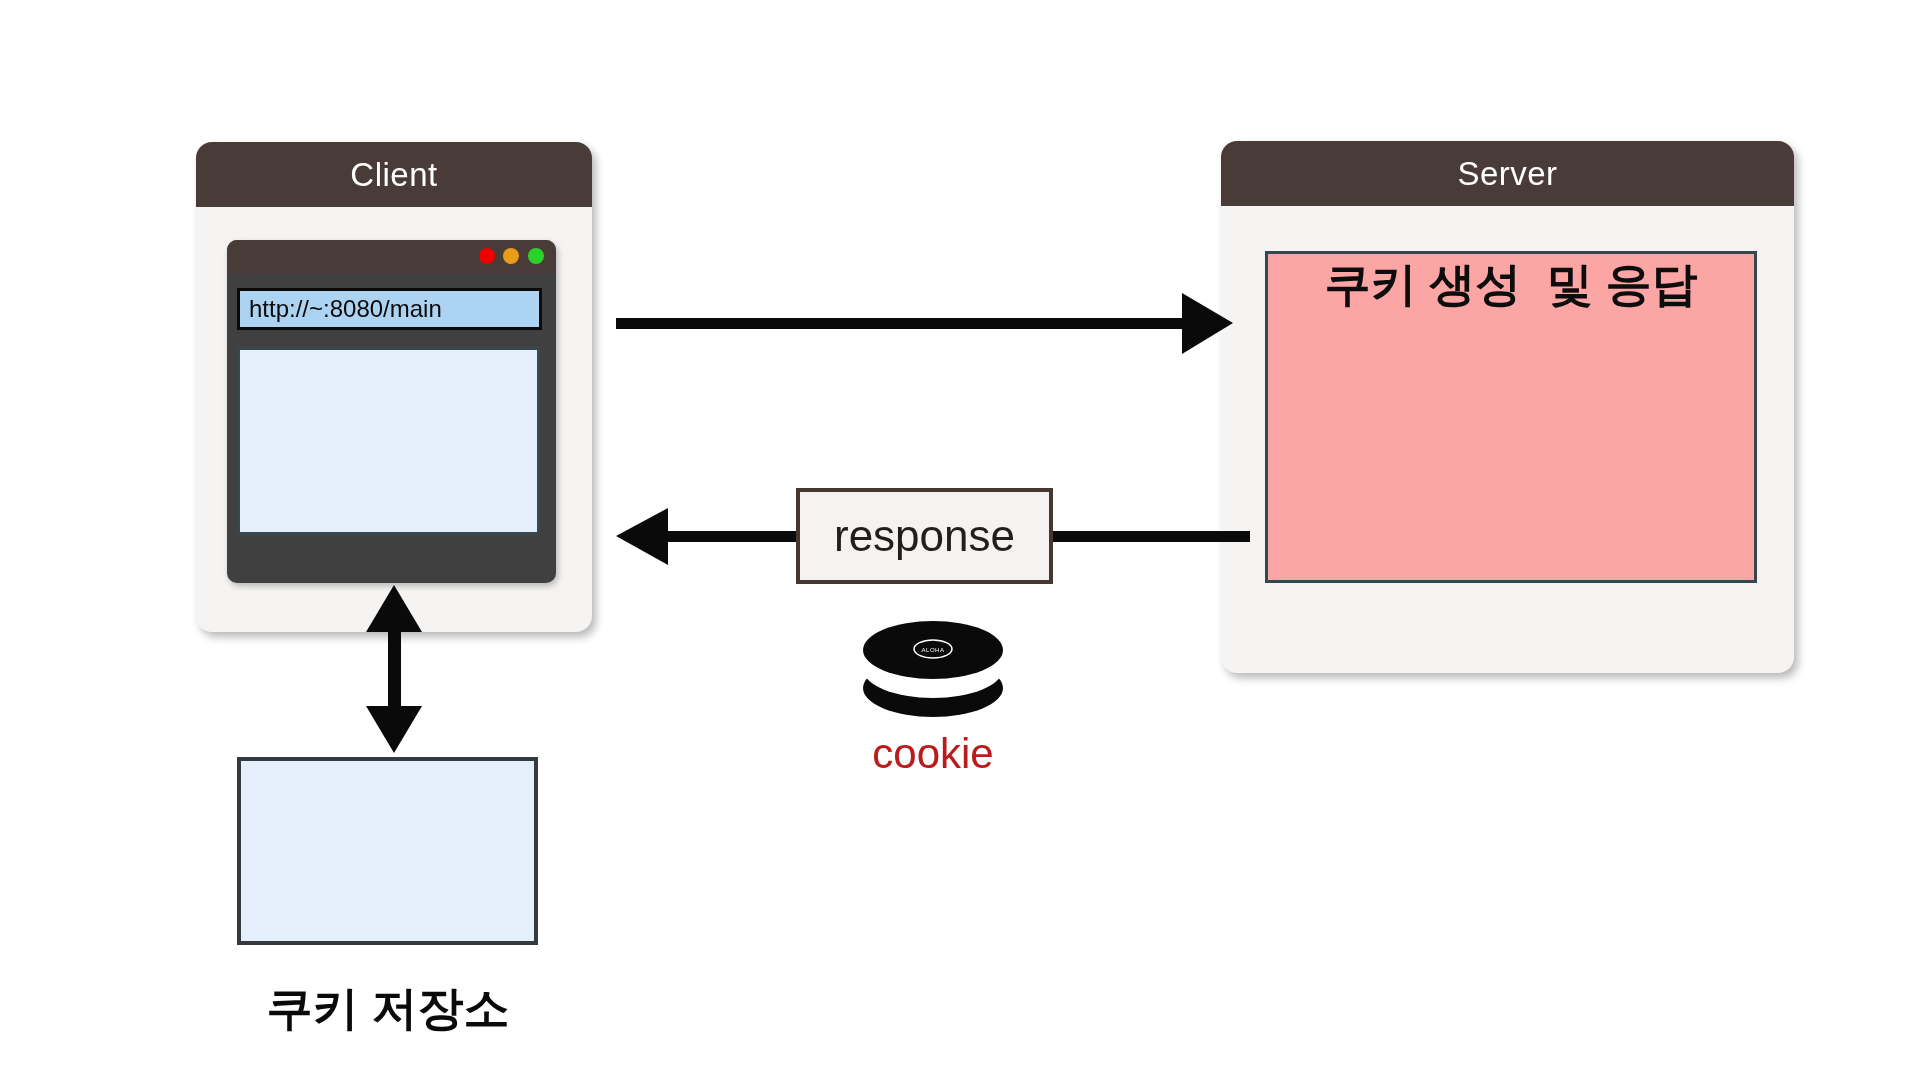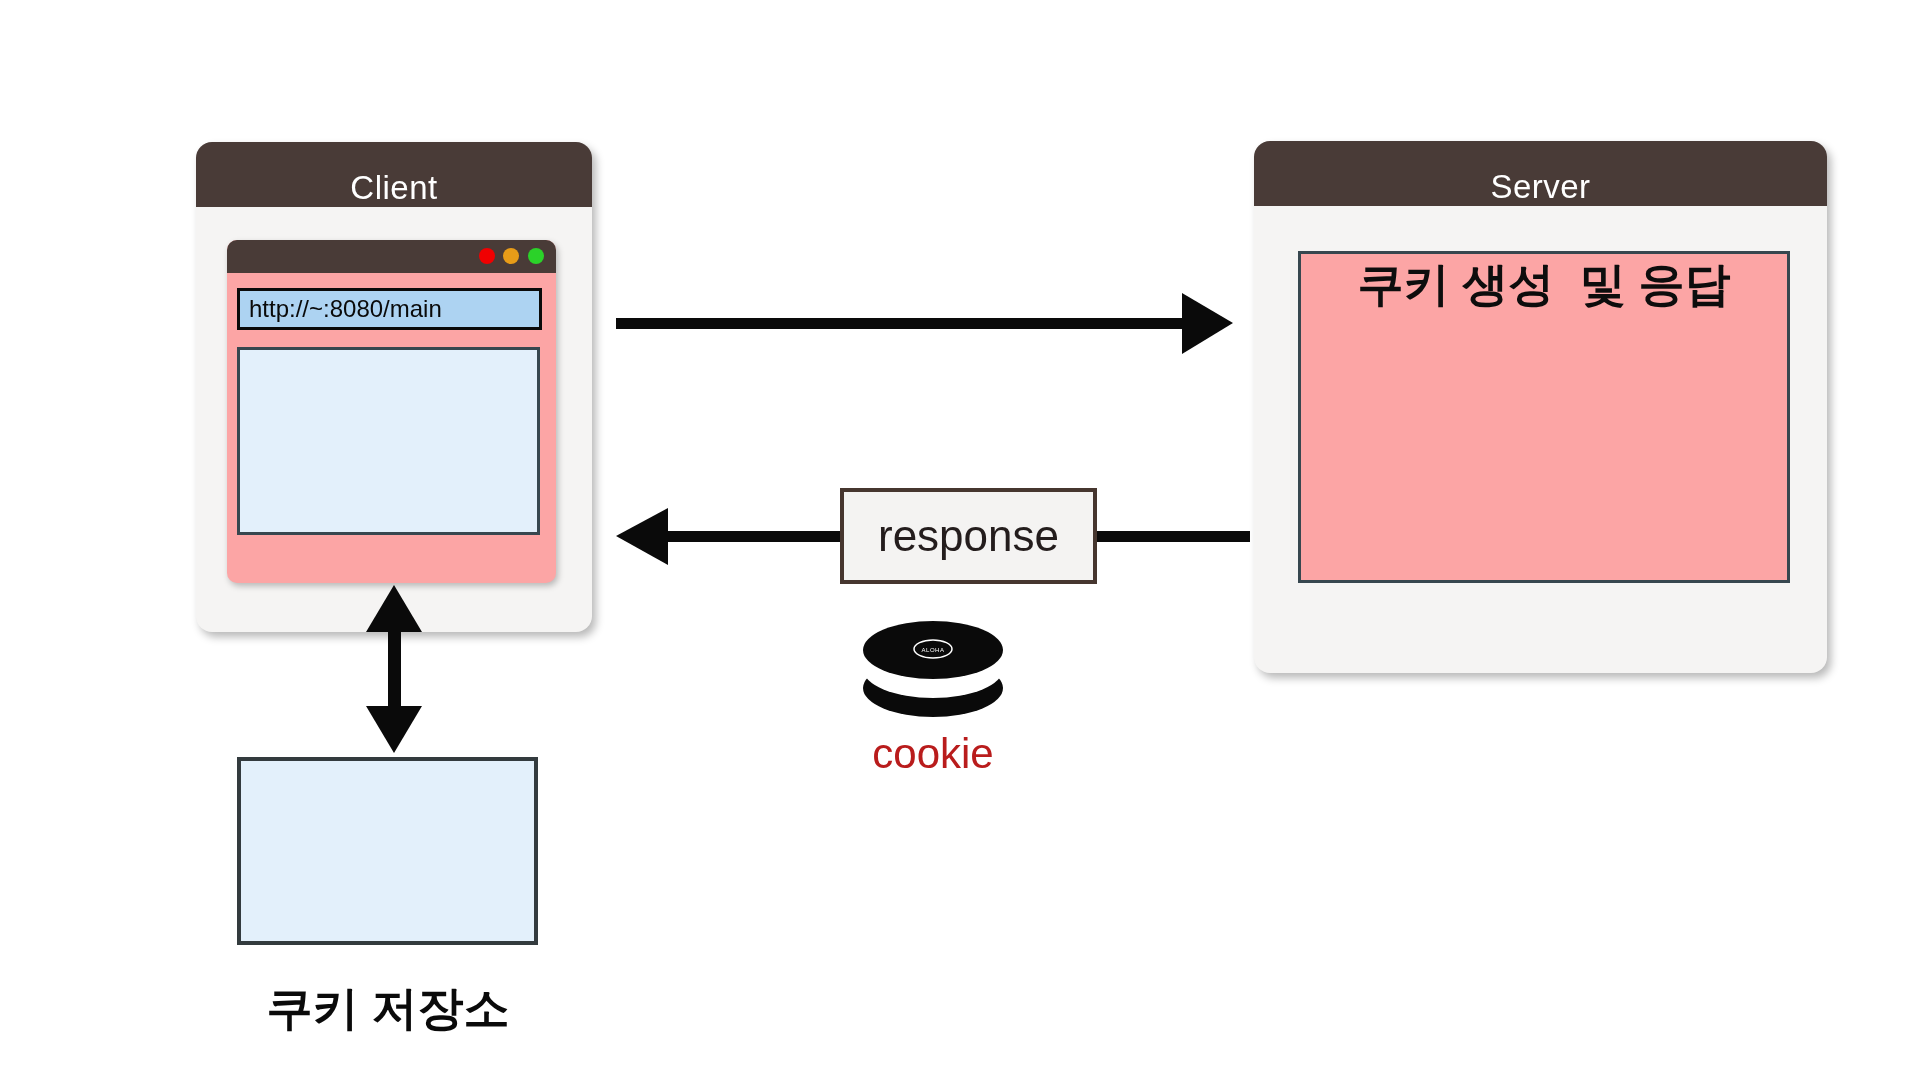"Client" .panel-header { align-items: flex-end -> center }
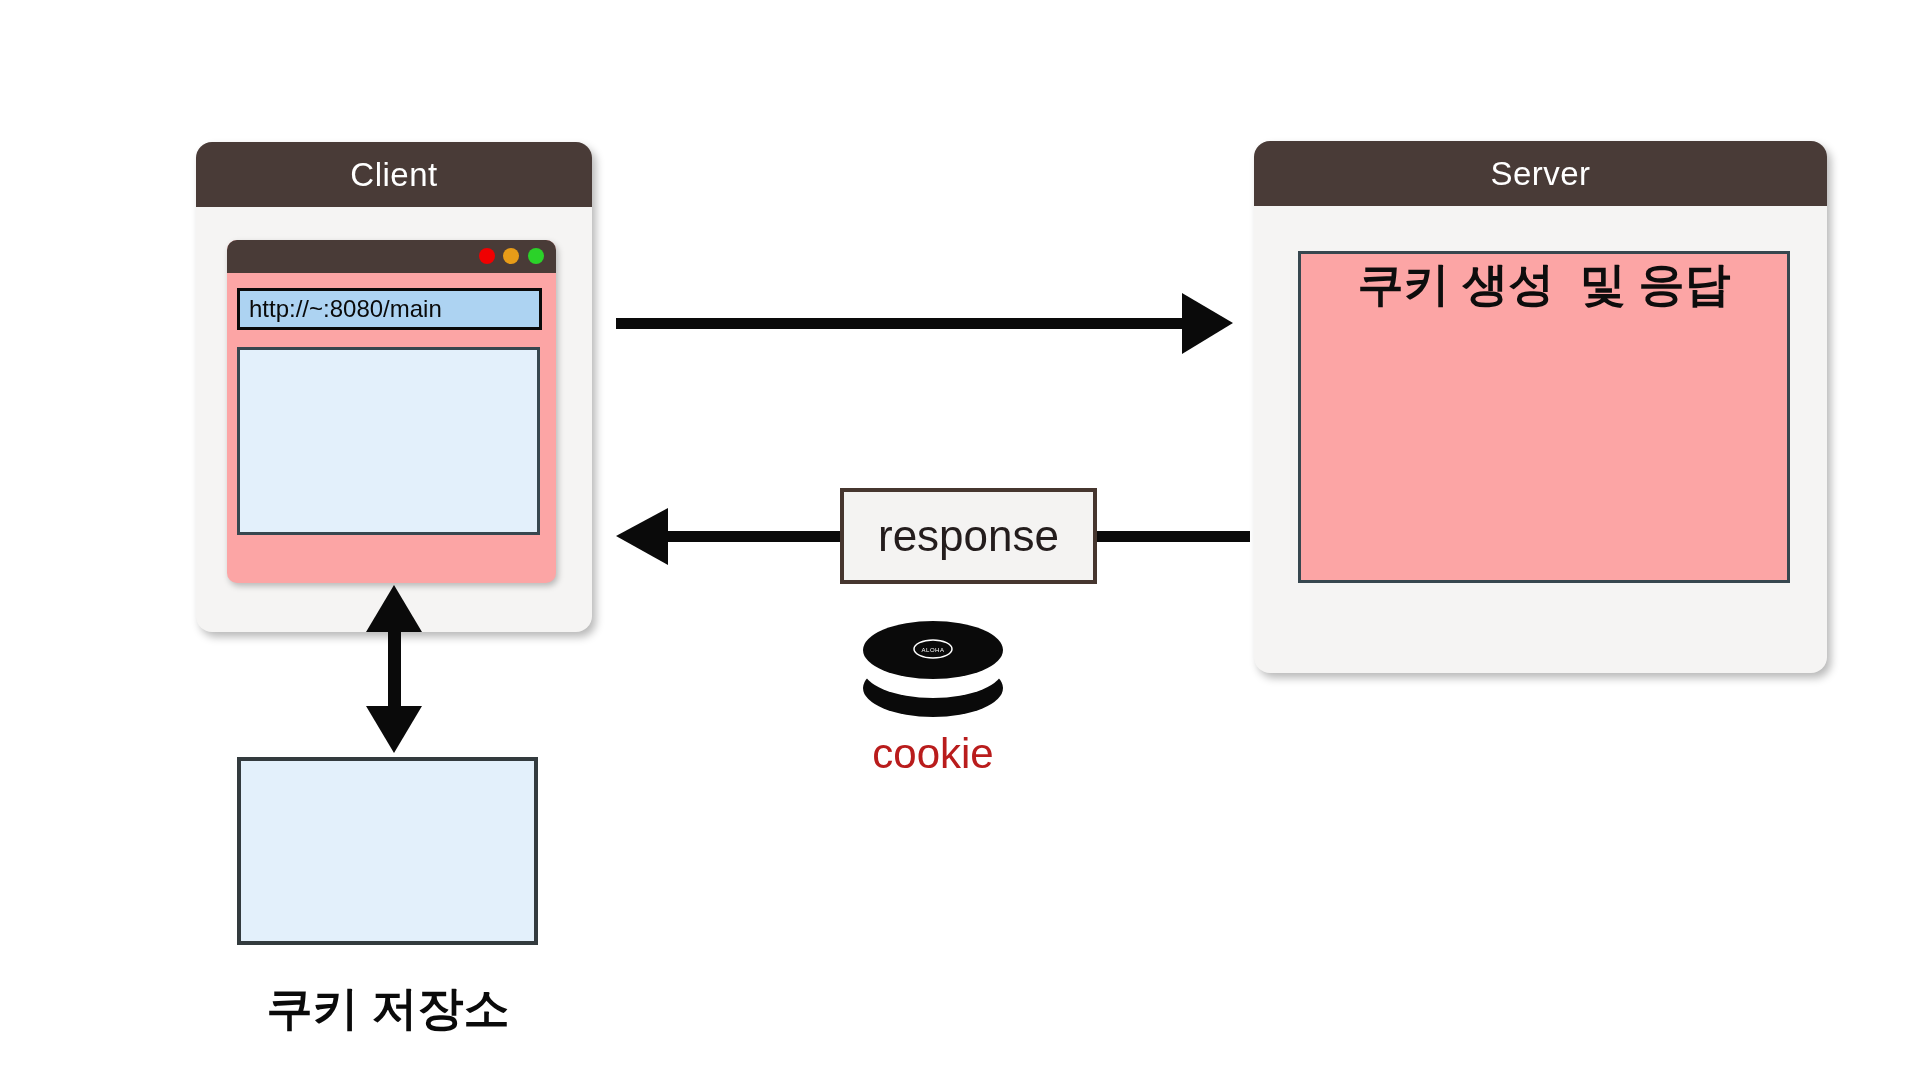"Server" #server-panel { left: 1254px -> 1221px }
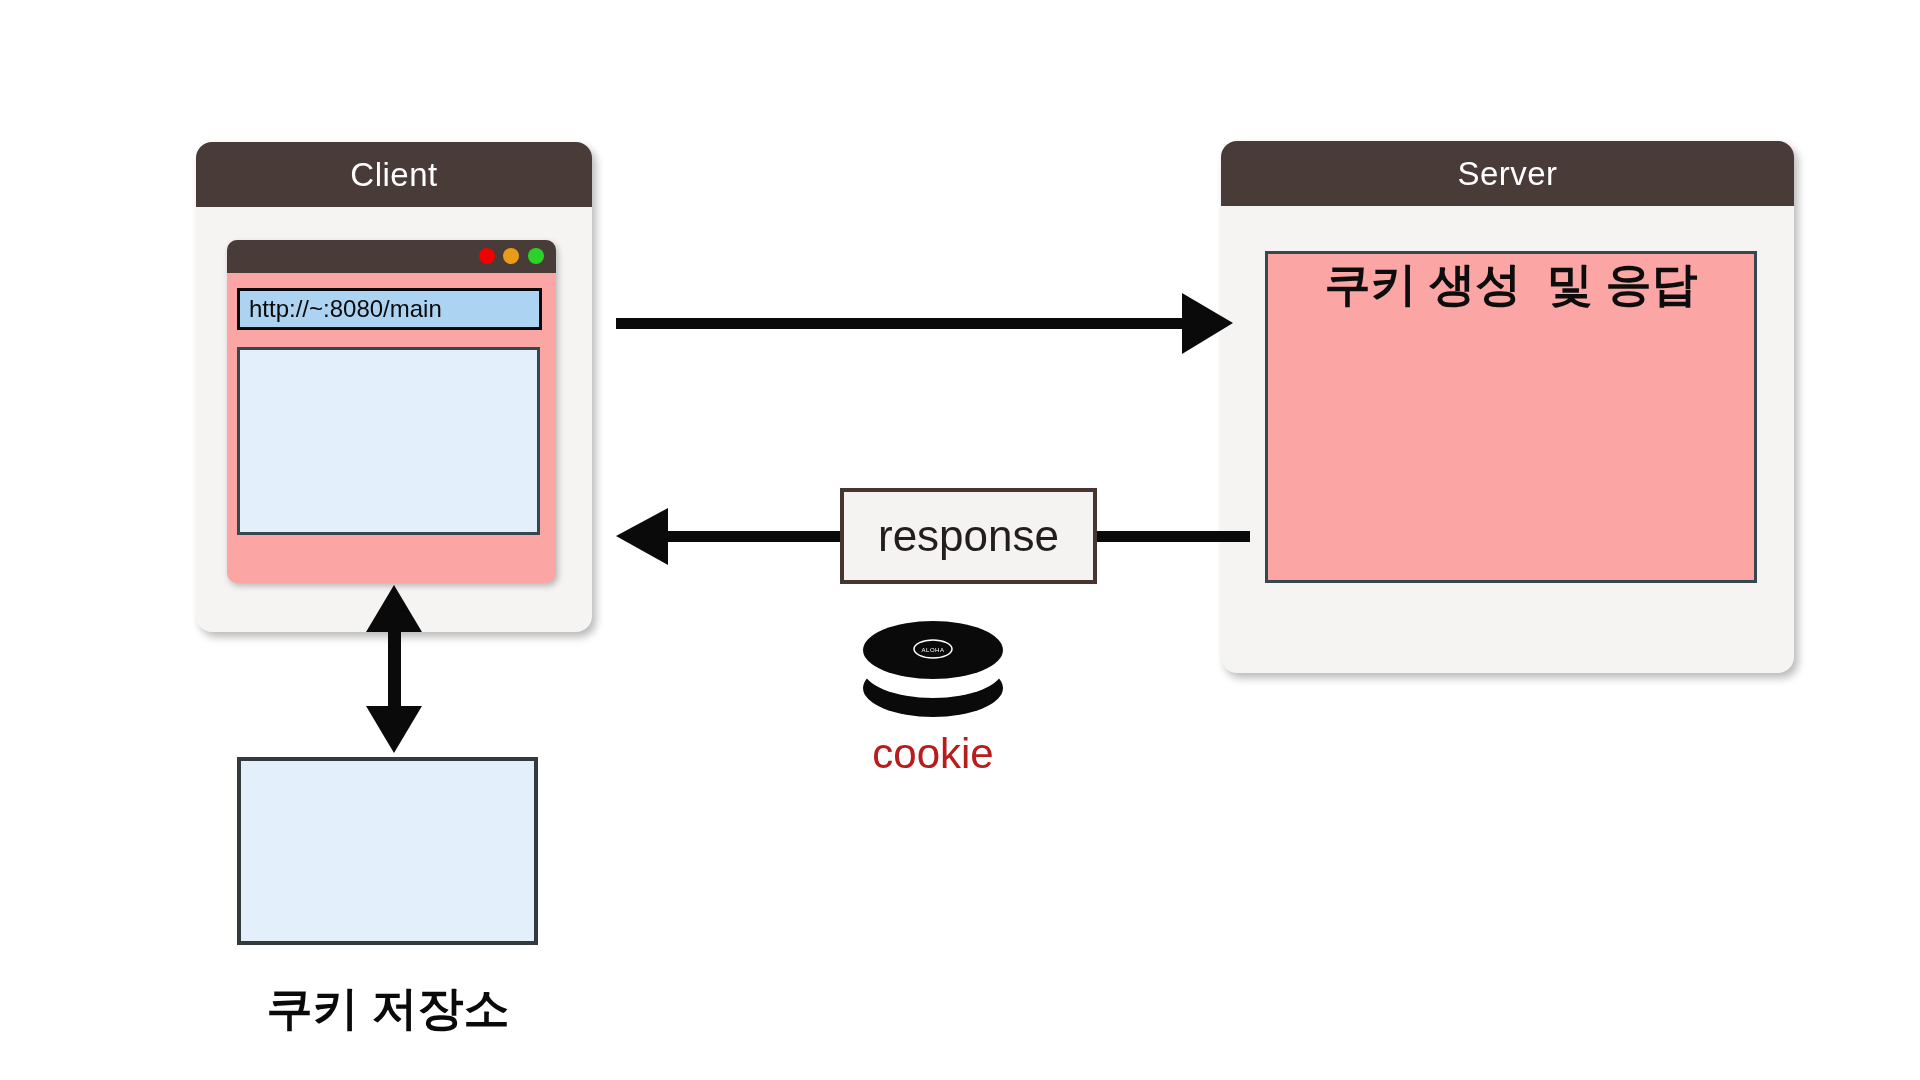"http://~:8080/main" .browser { background: #fca5a5 -> #404040 }
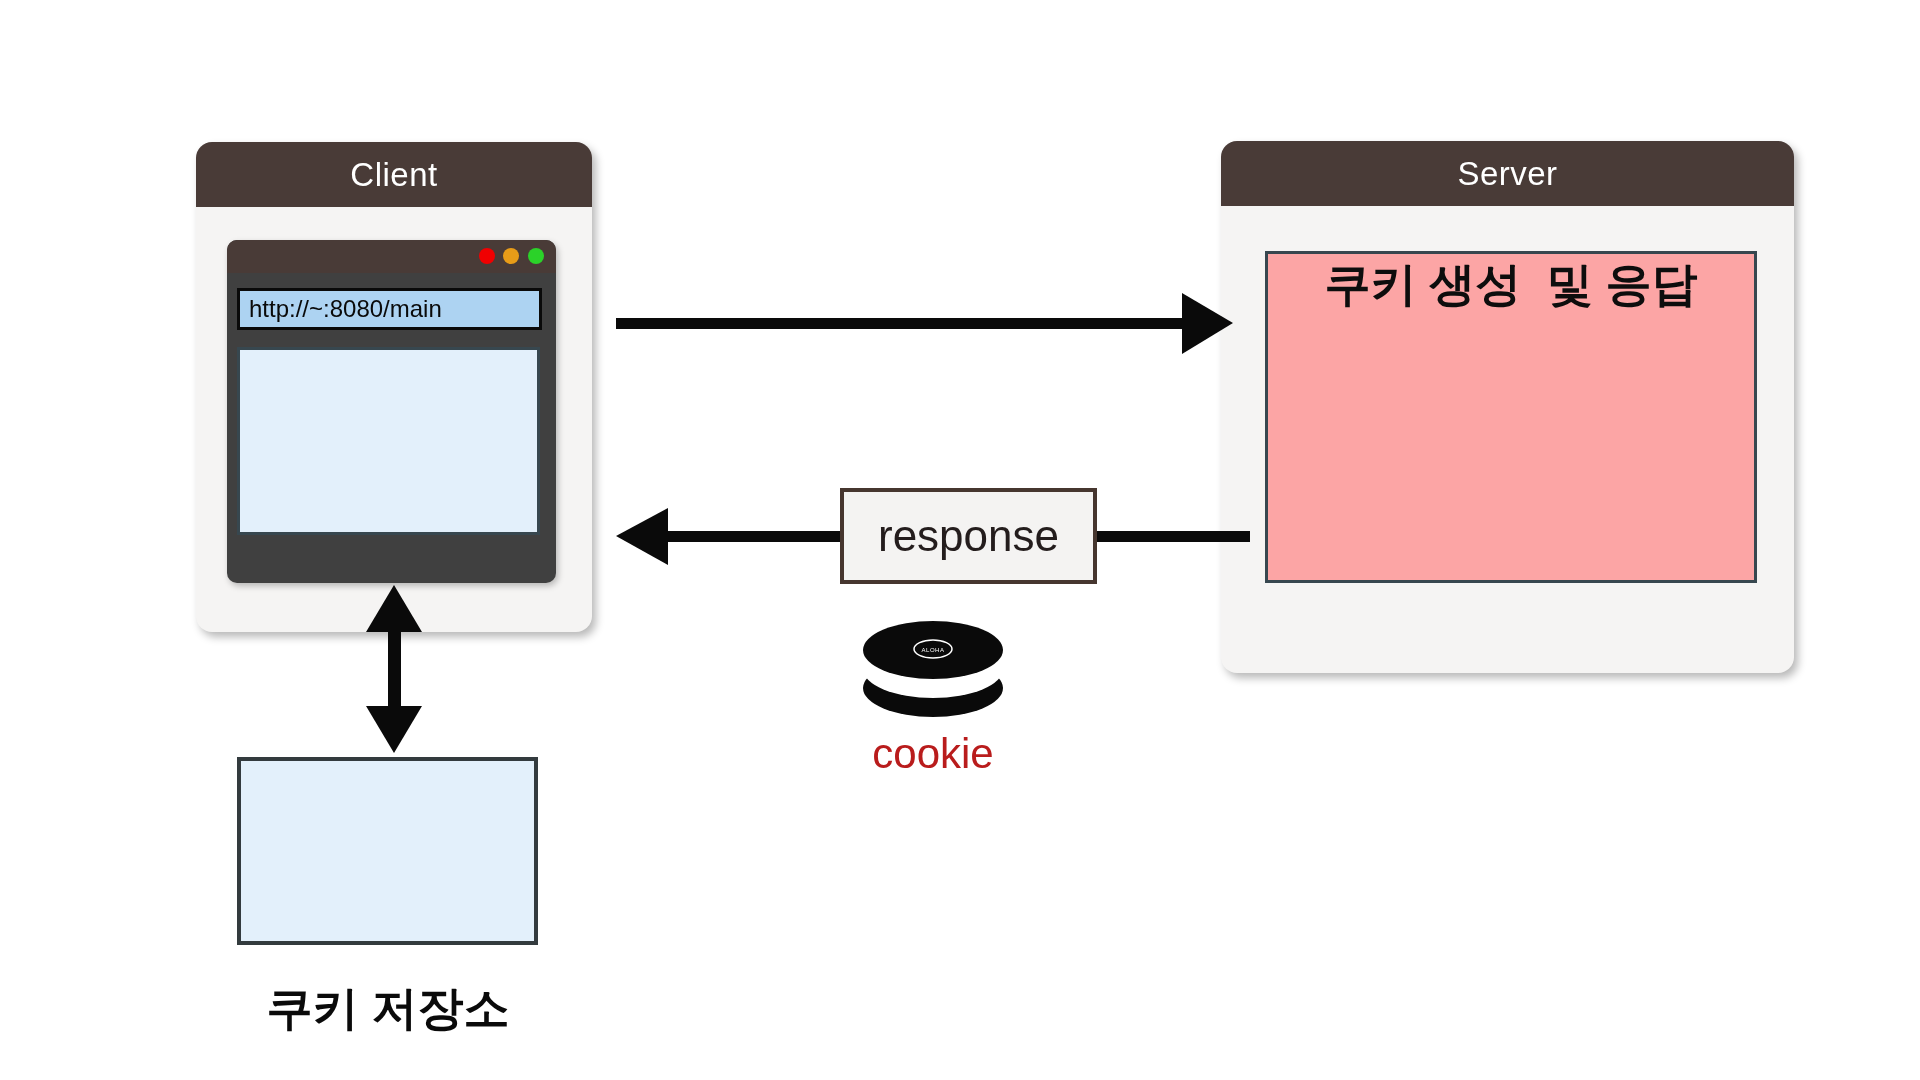"response" #response-label-box { margin-left: 44px -> none }
